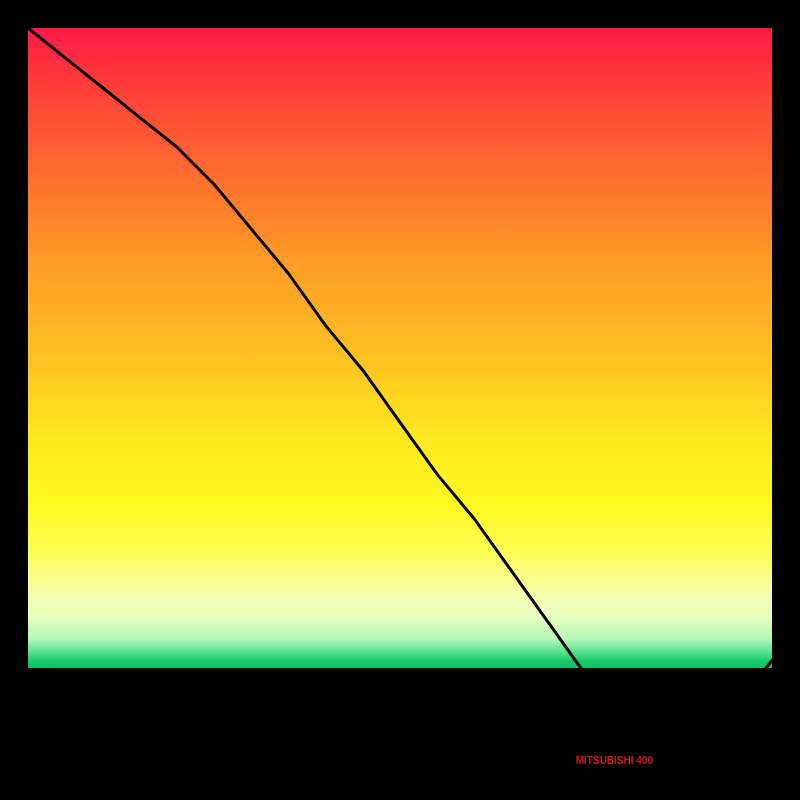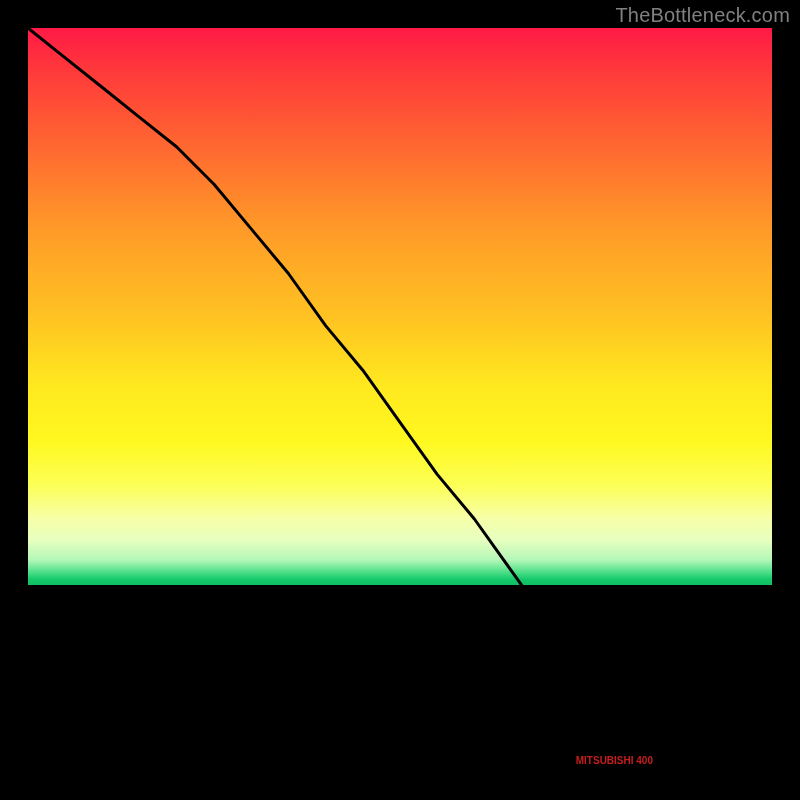"TheBottleneck.com" div.watermark { html: <div>TheBottleneck.com</div> -> none }
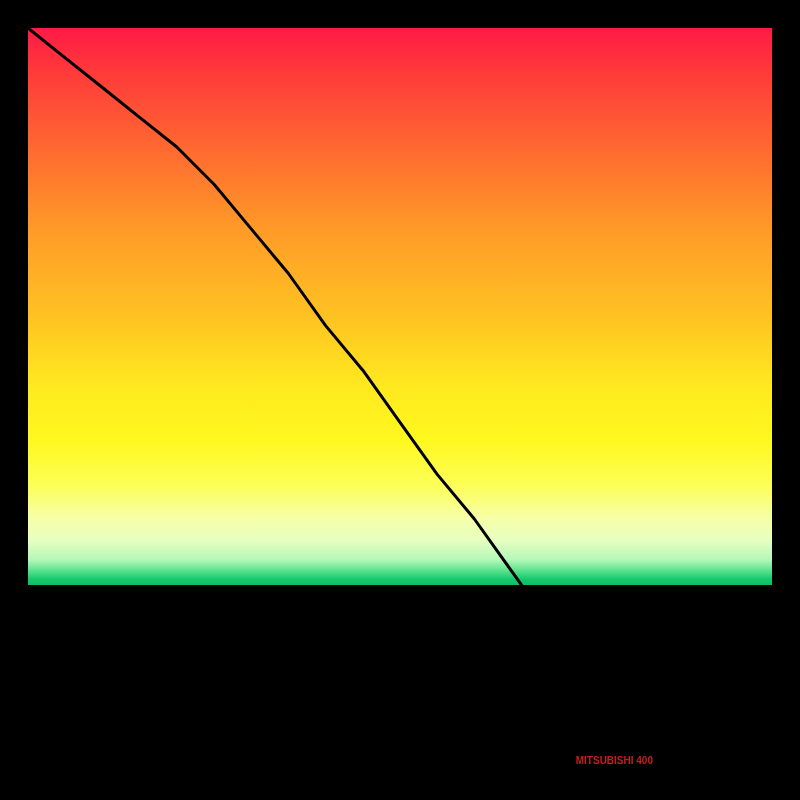"MITSUBISHI 400" .plot { height: 557px -> 640px }
